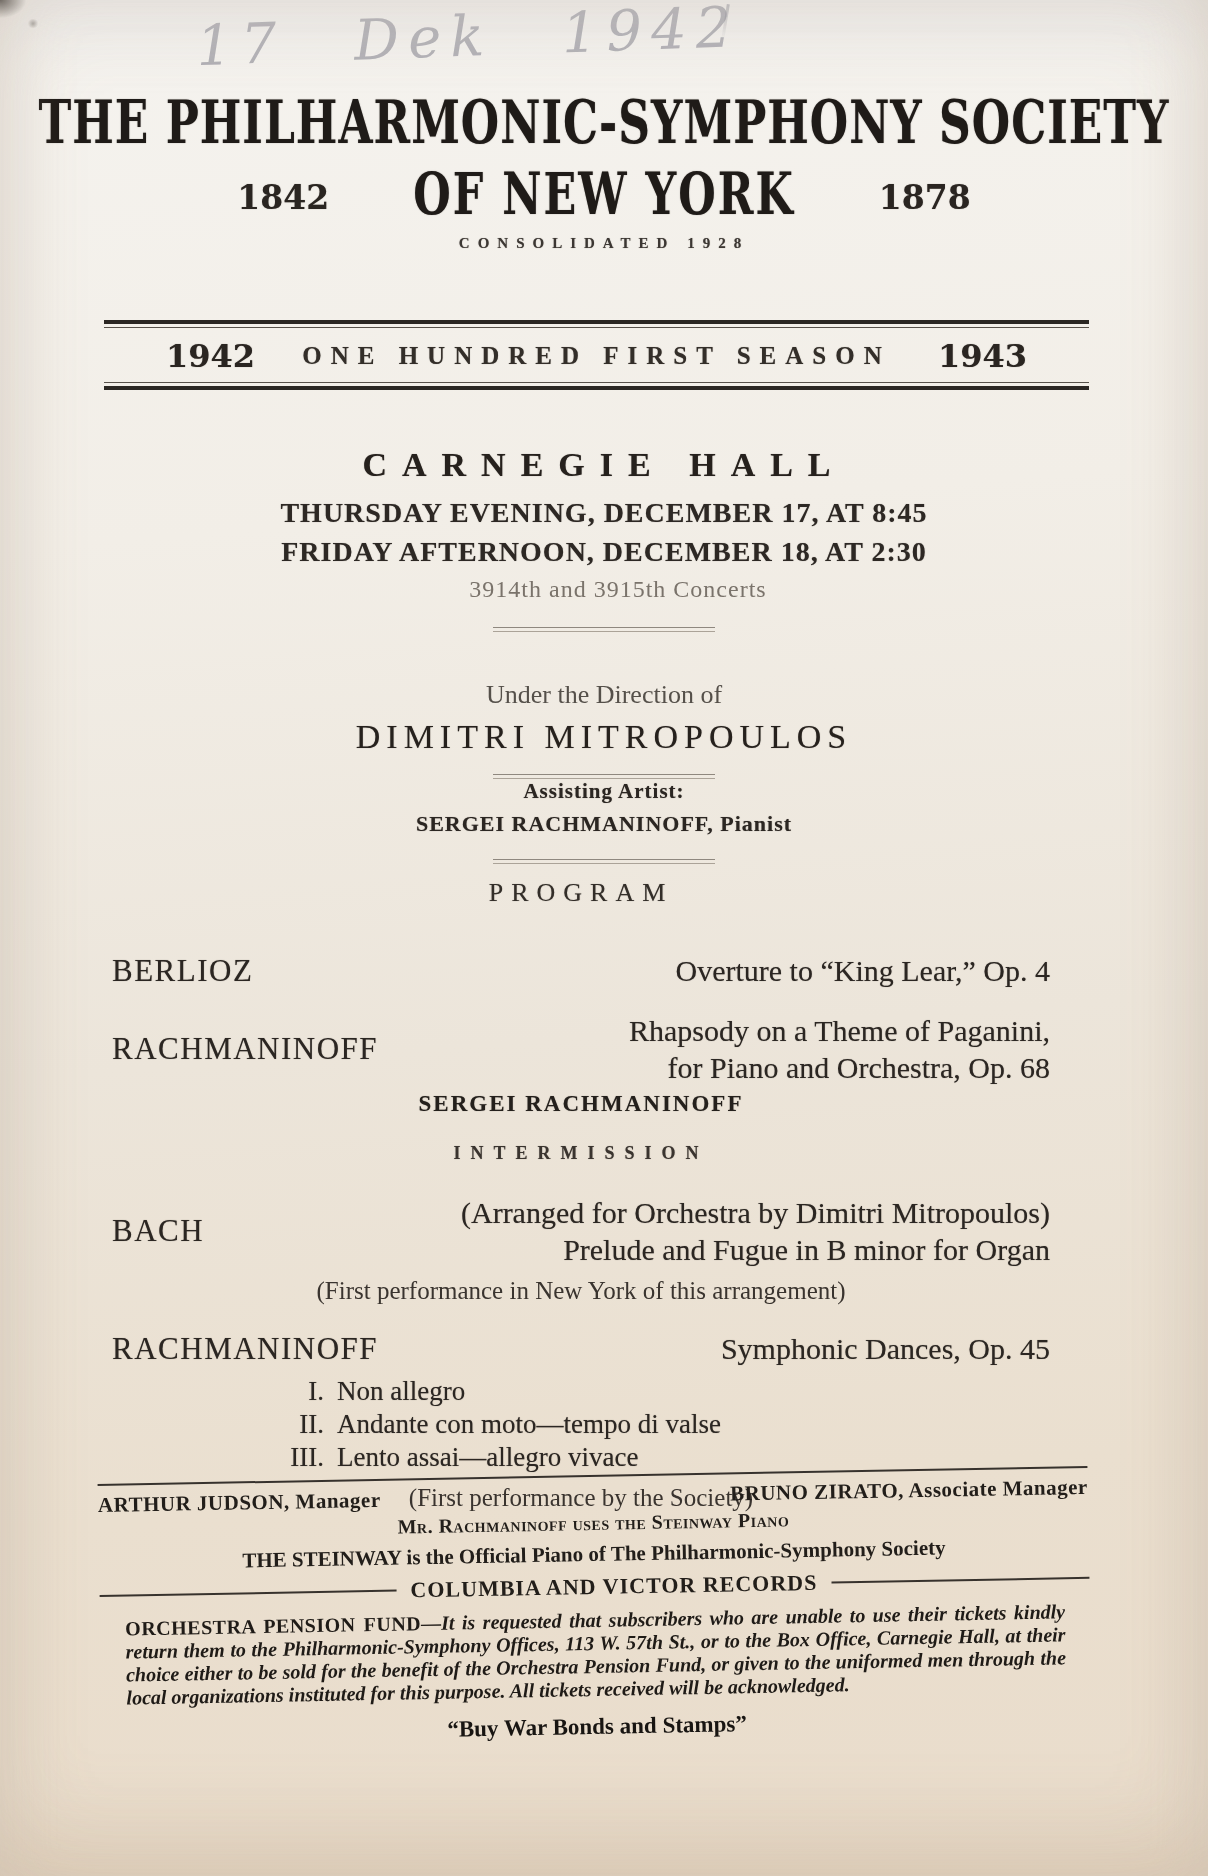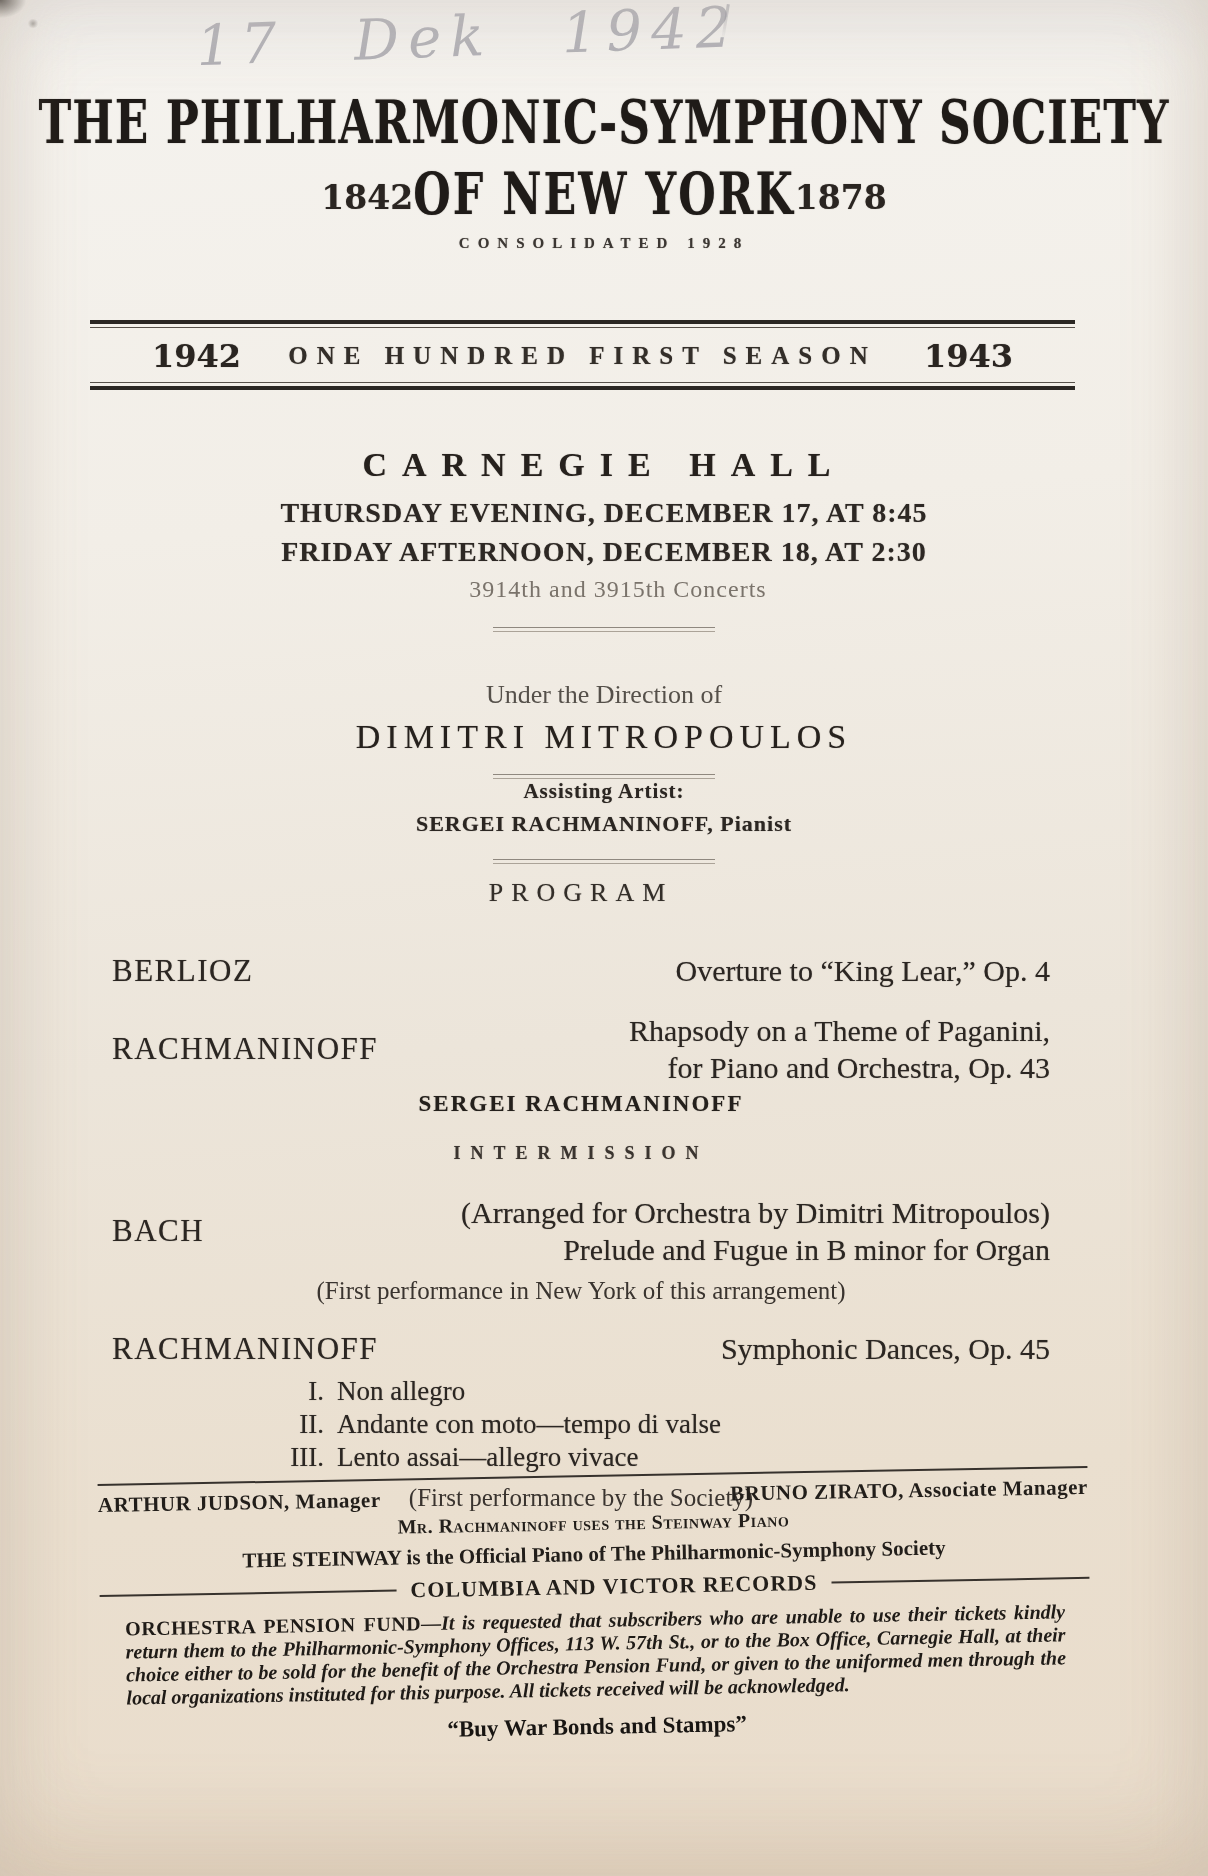"1842" .masthead-line2 { gap: none -> 84px }
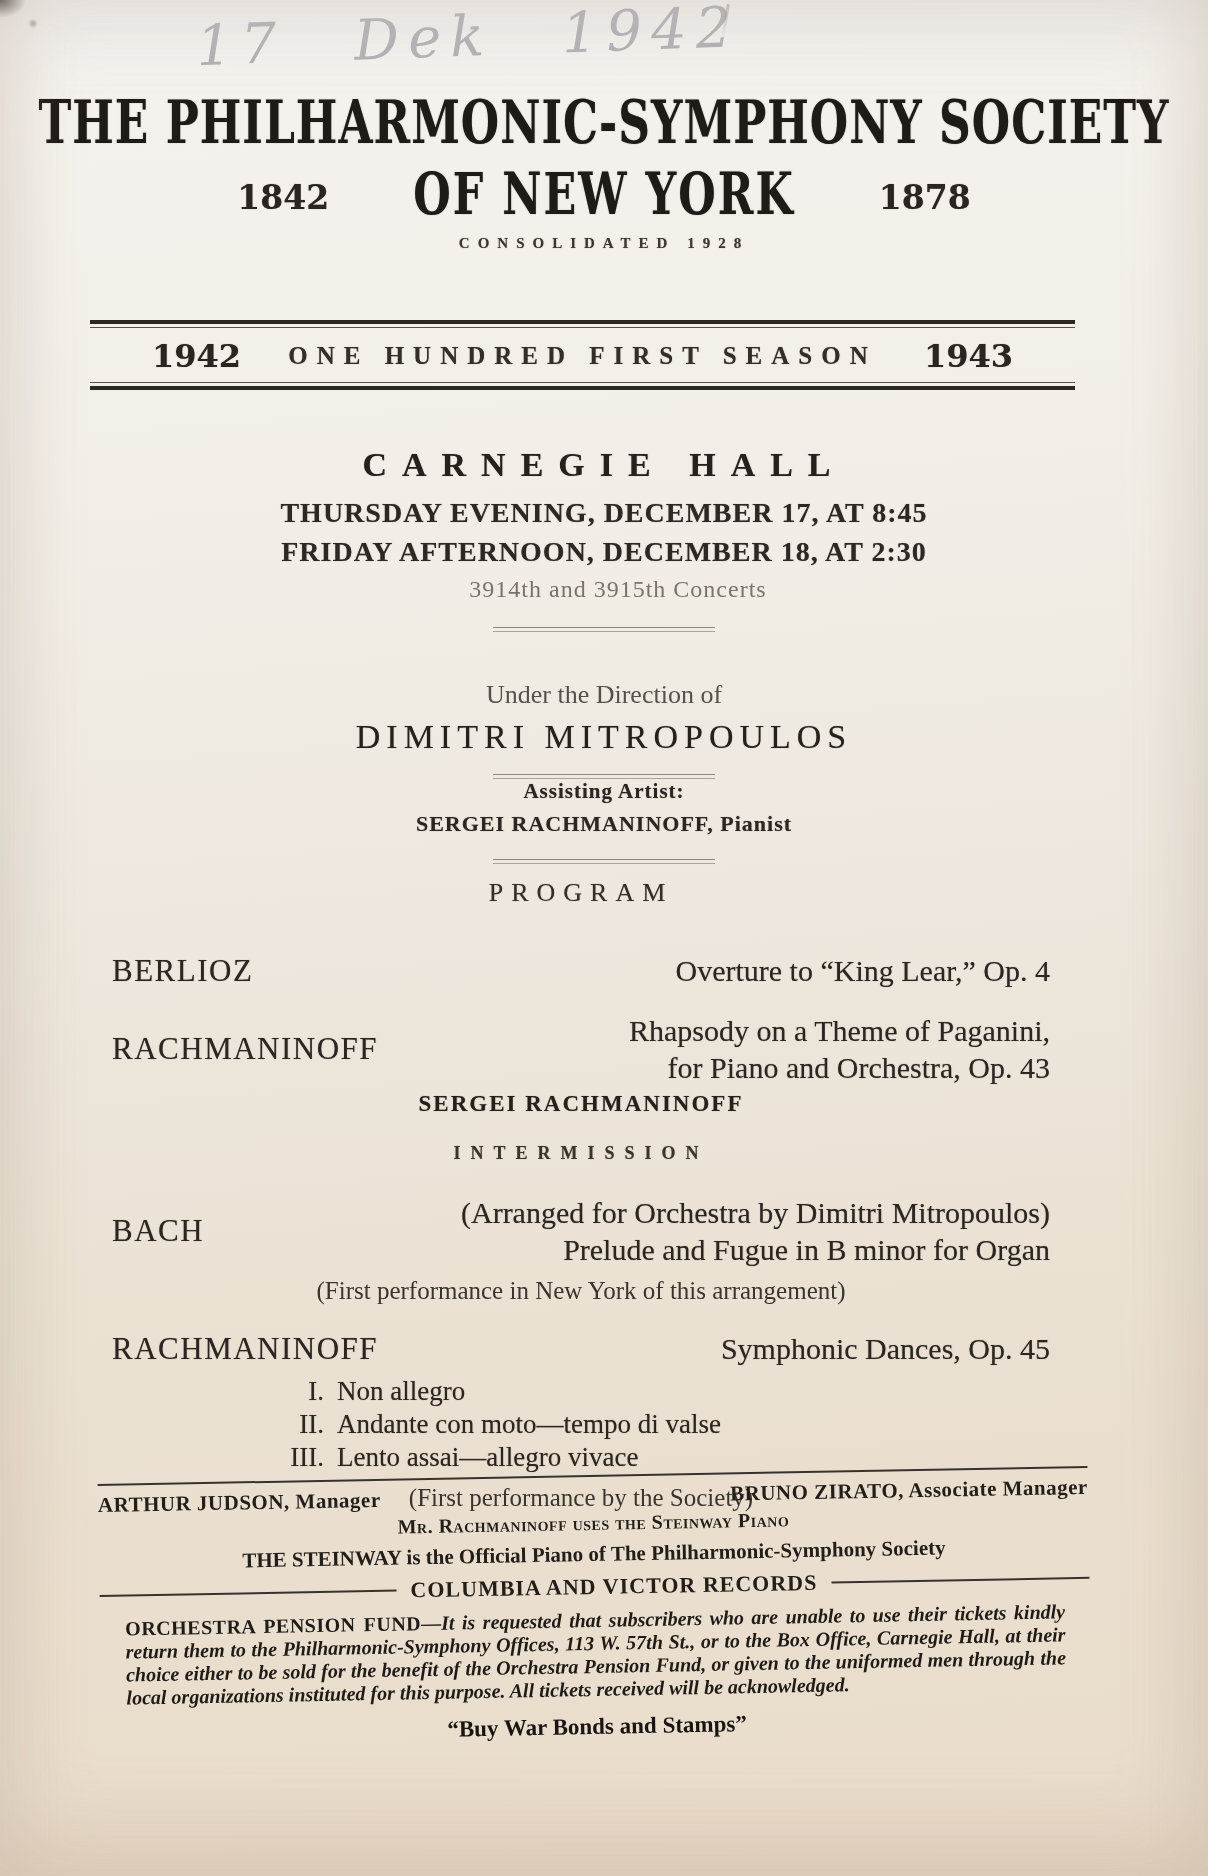"1942" .banner { left: 90px -> 104px }
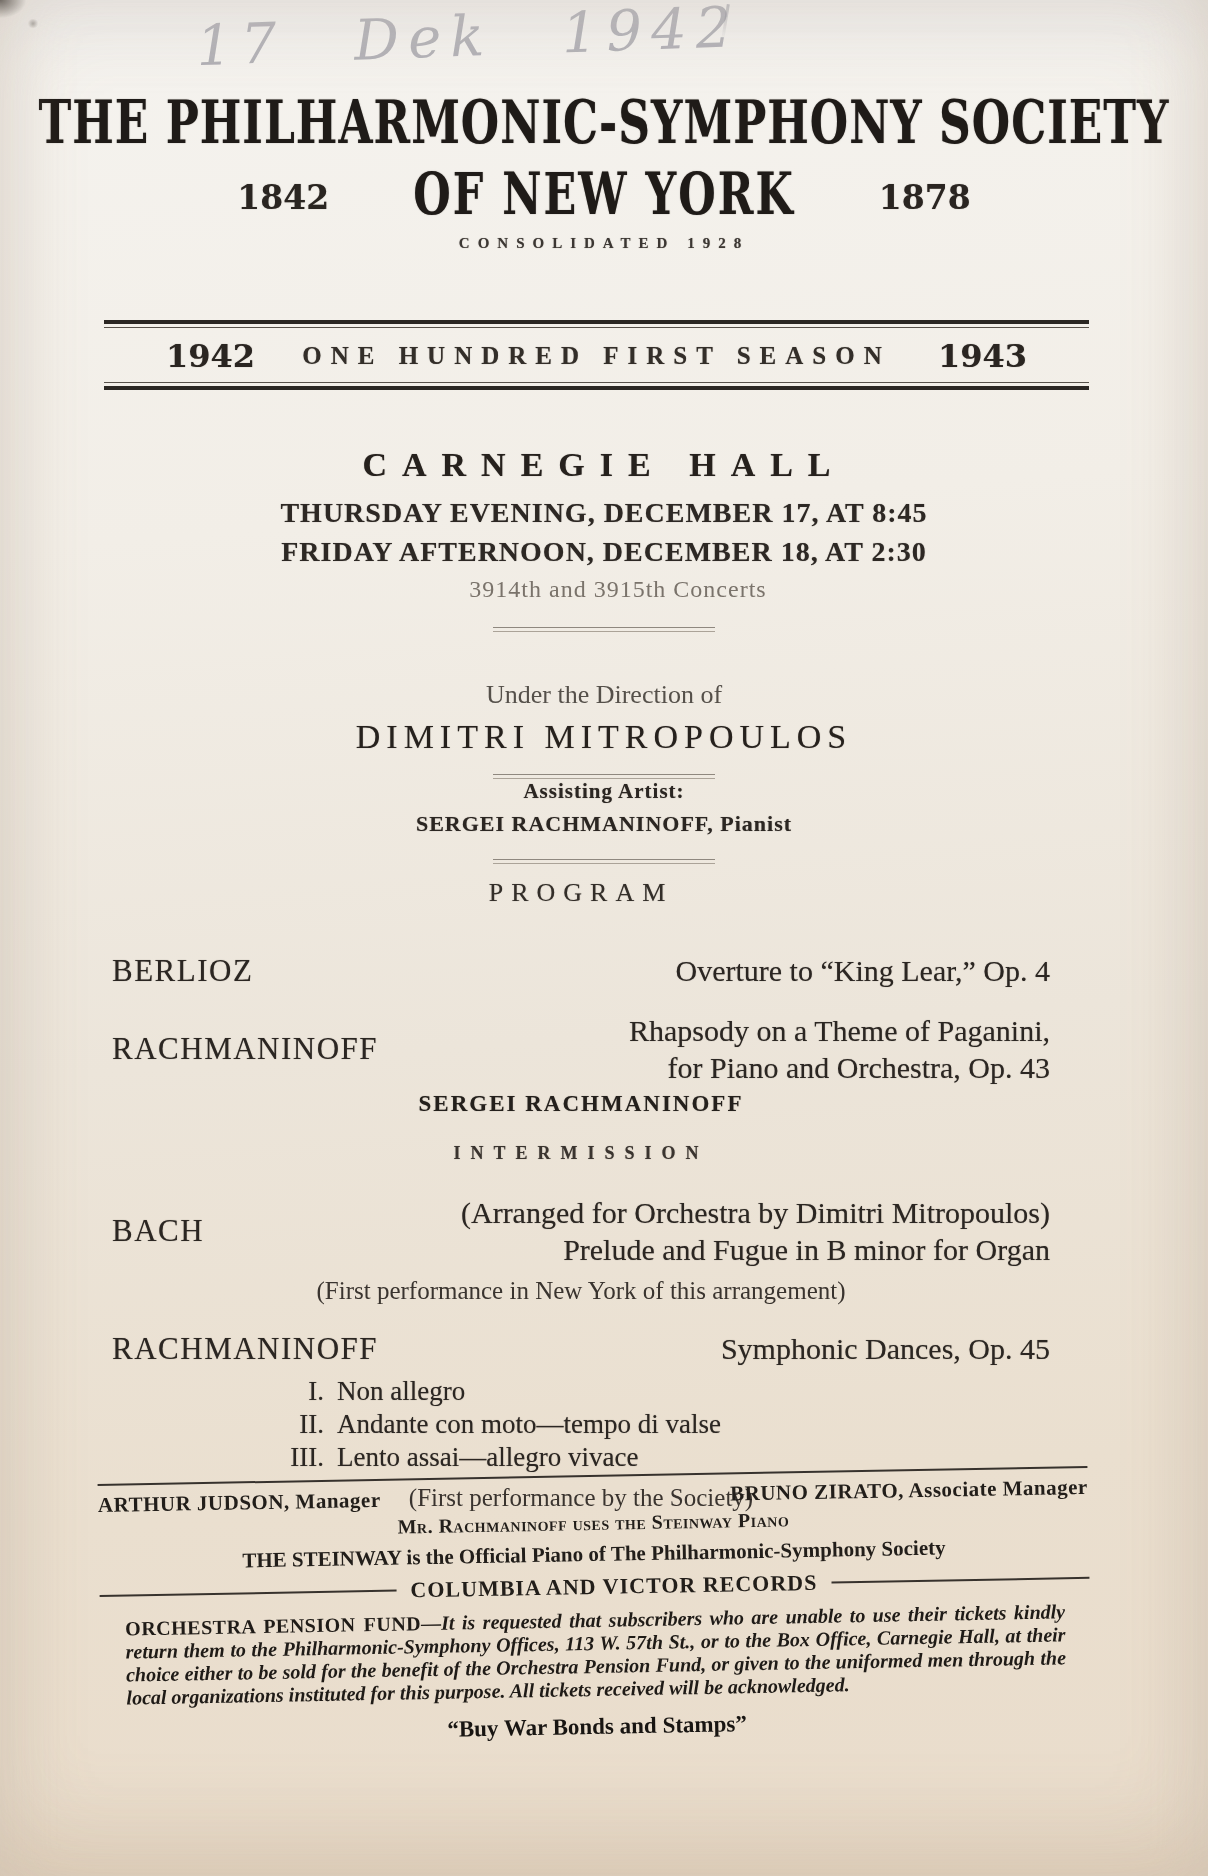"for Piano and Orchestra, Op." span { text: 43 -> 68 }
